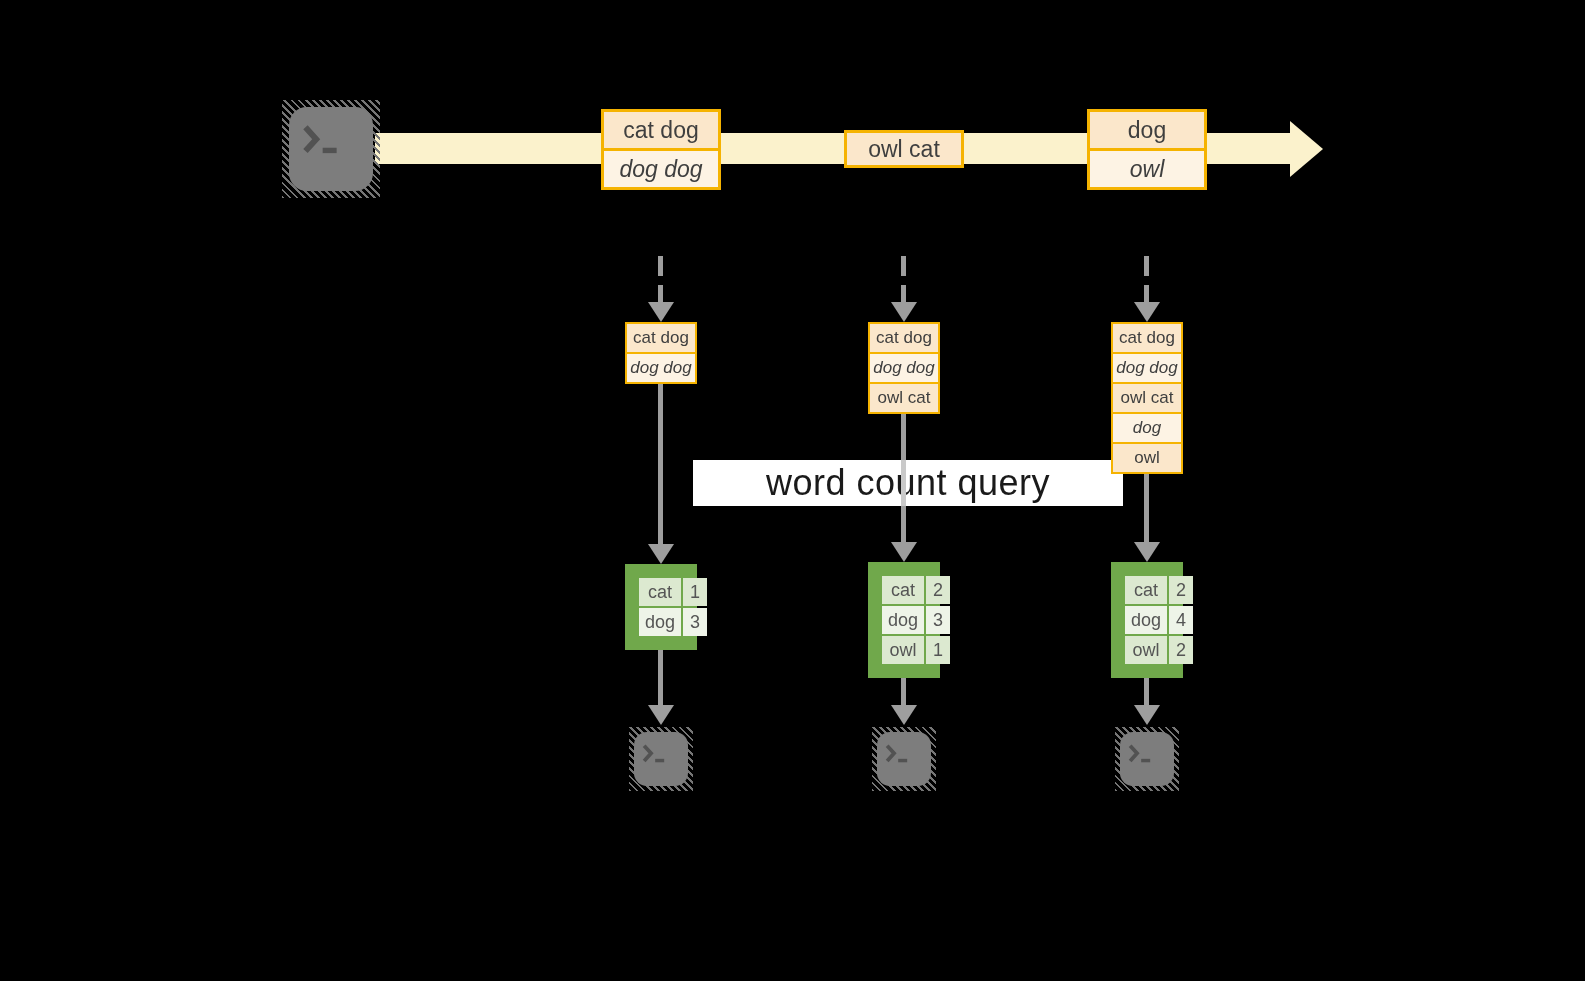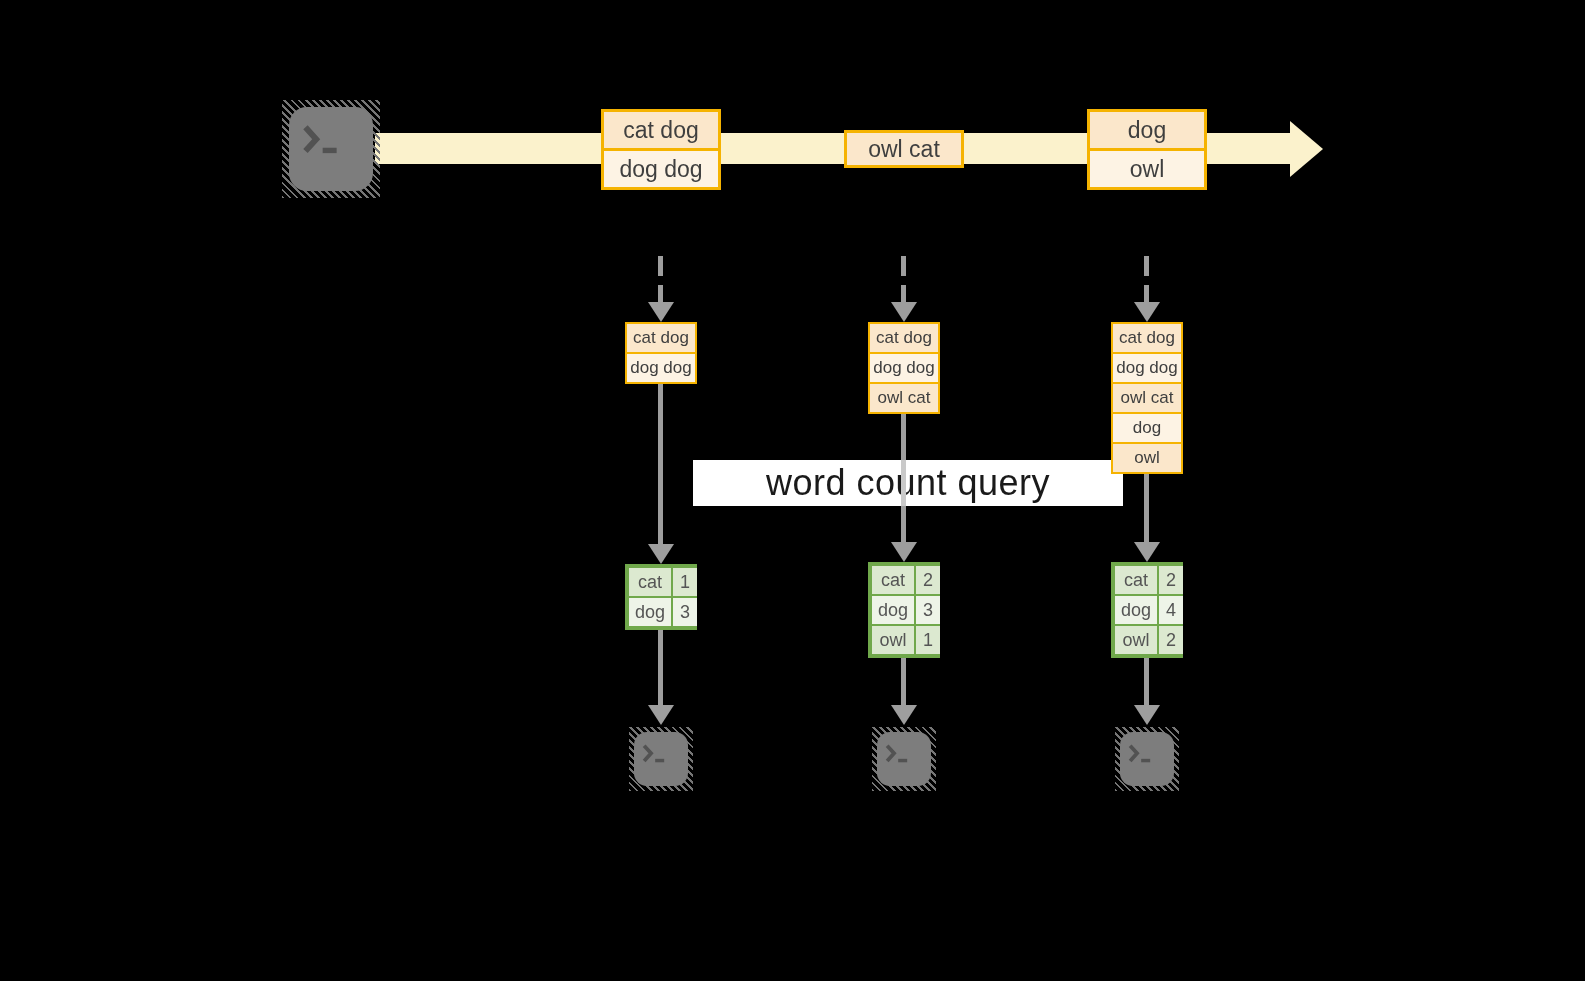"dog dog" .cream { font-style: none -> italic }
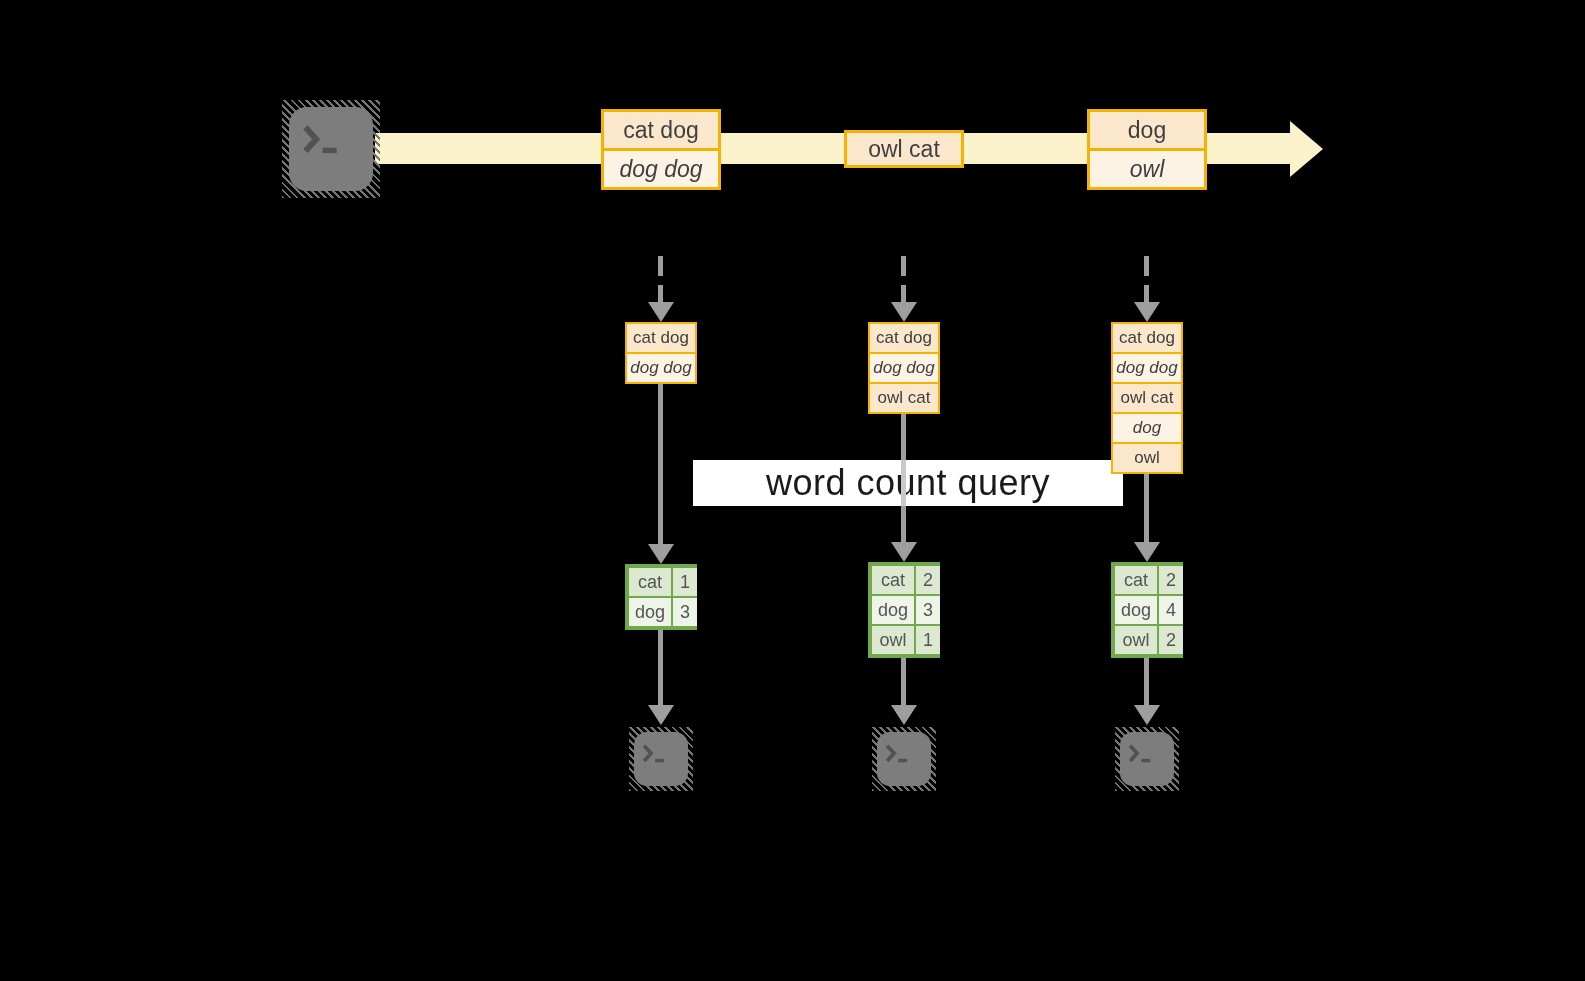"cat" .count-table { padding: 4px -> 14px }
